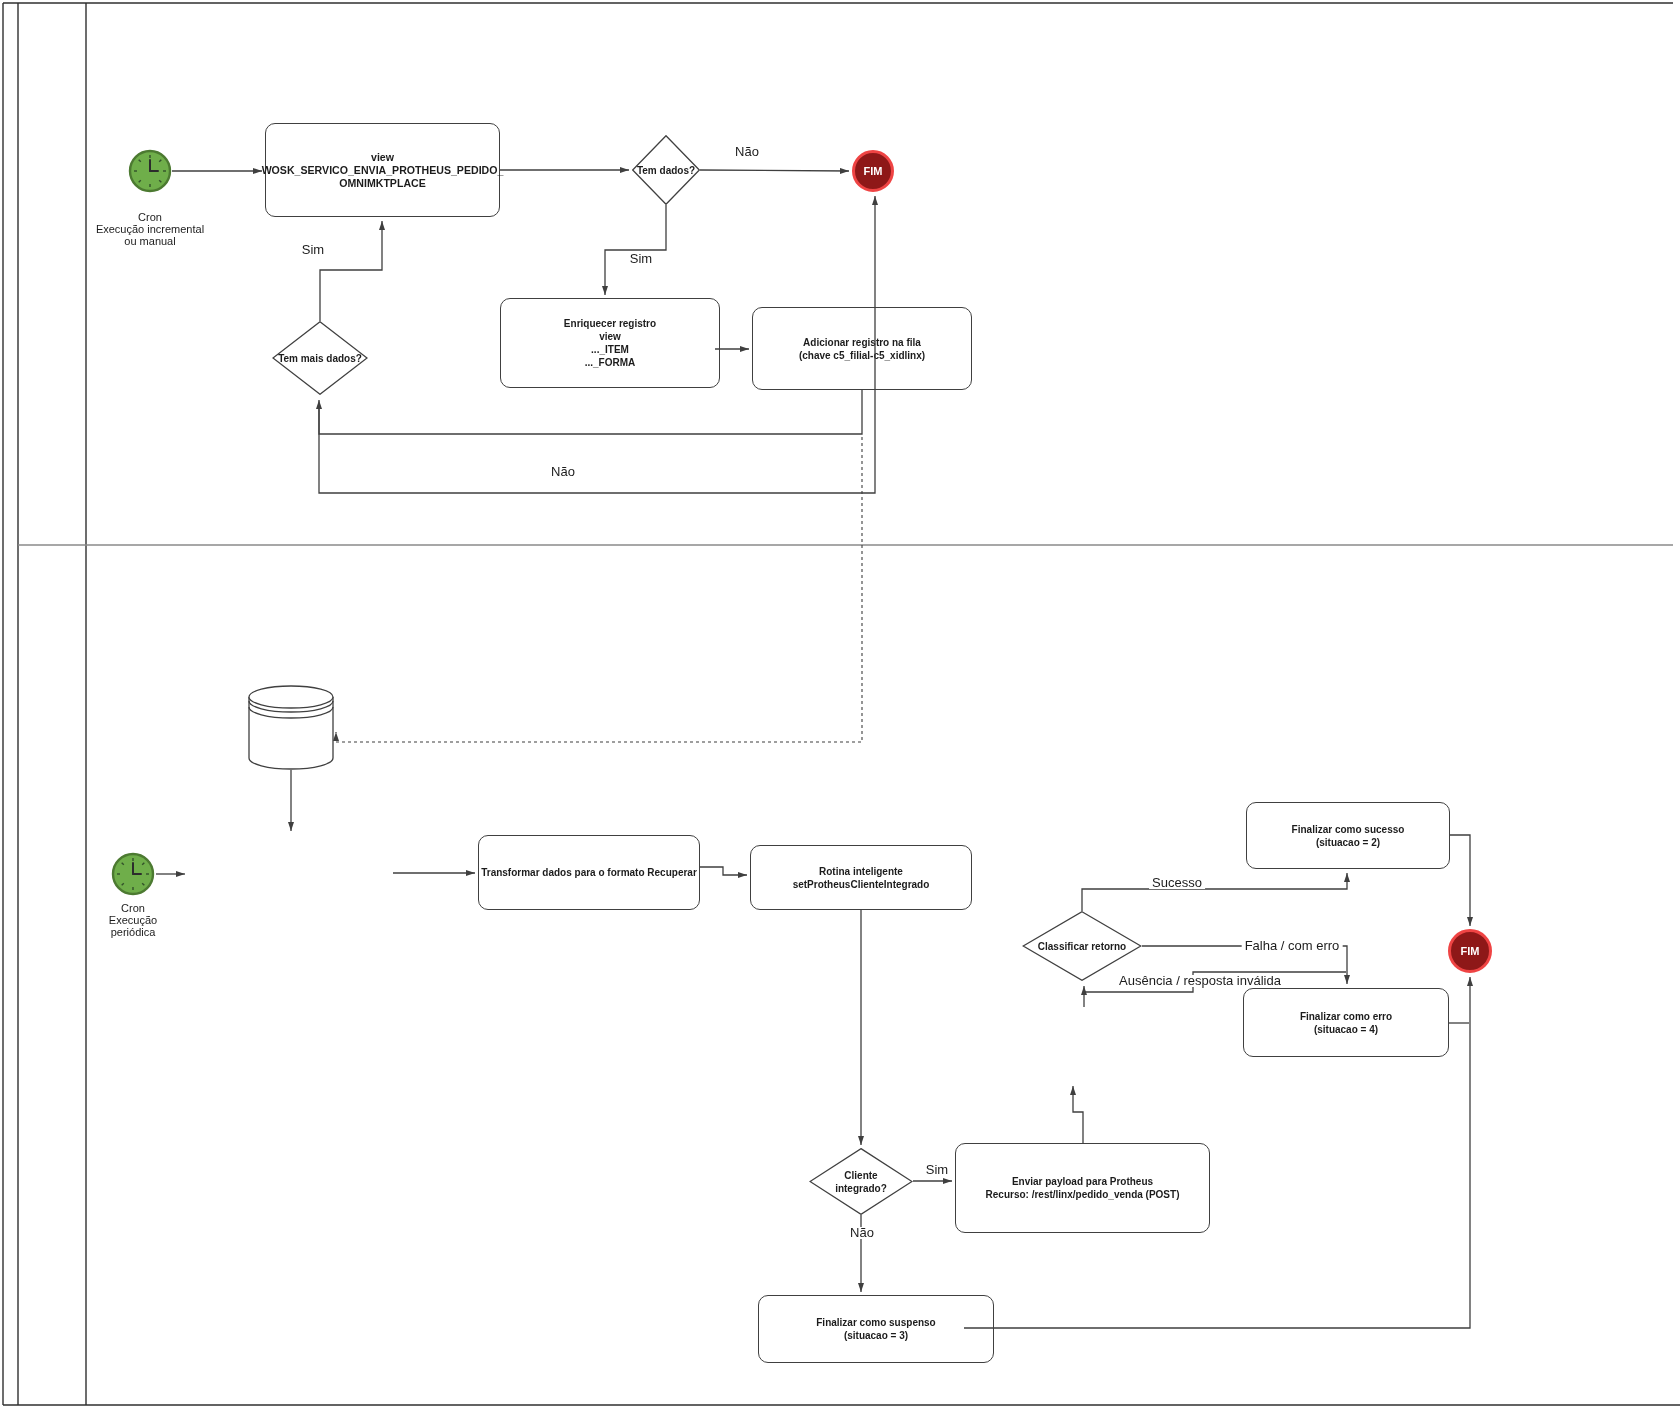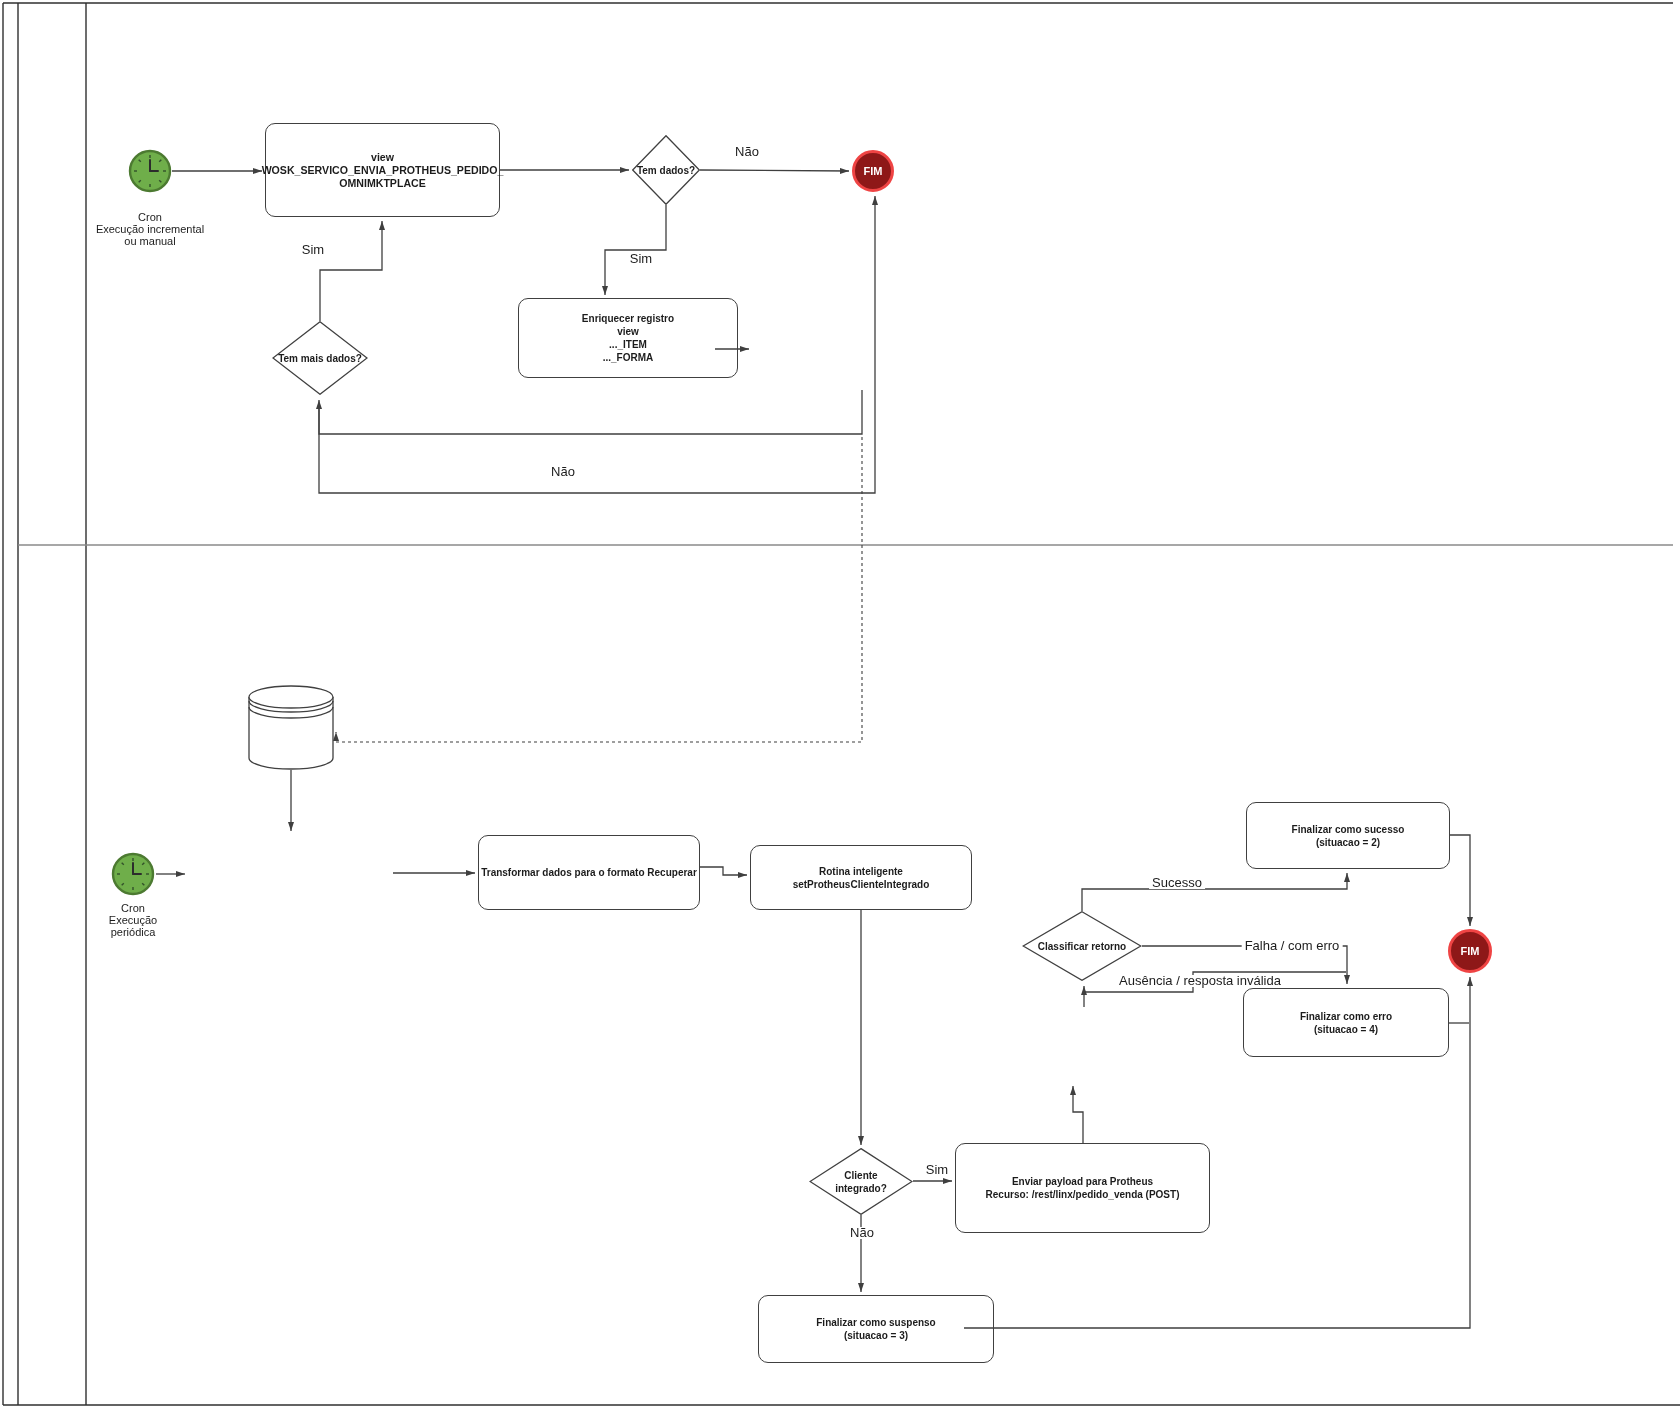"Enriquecer registro" div.node { height: 80px -> 90px; left: 518px -> 500px }
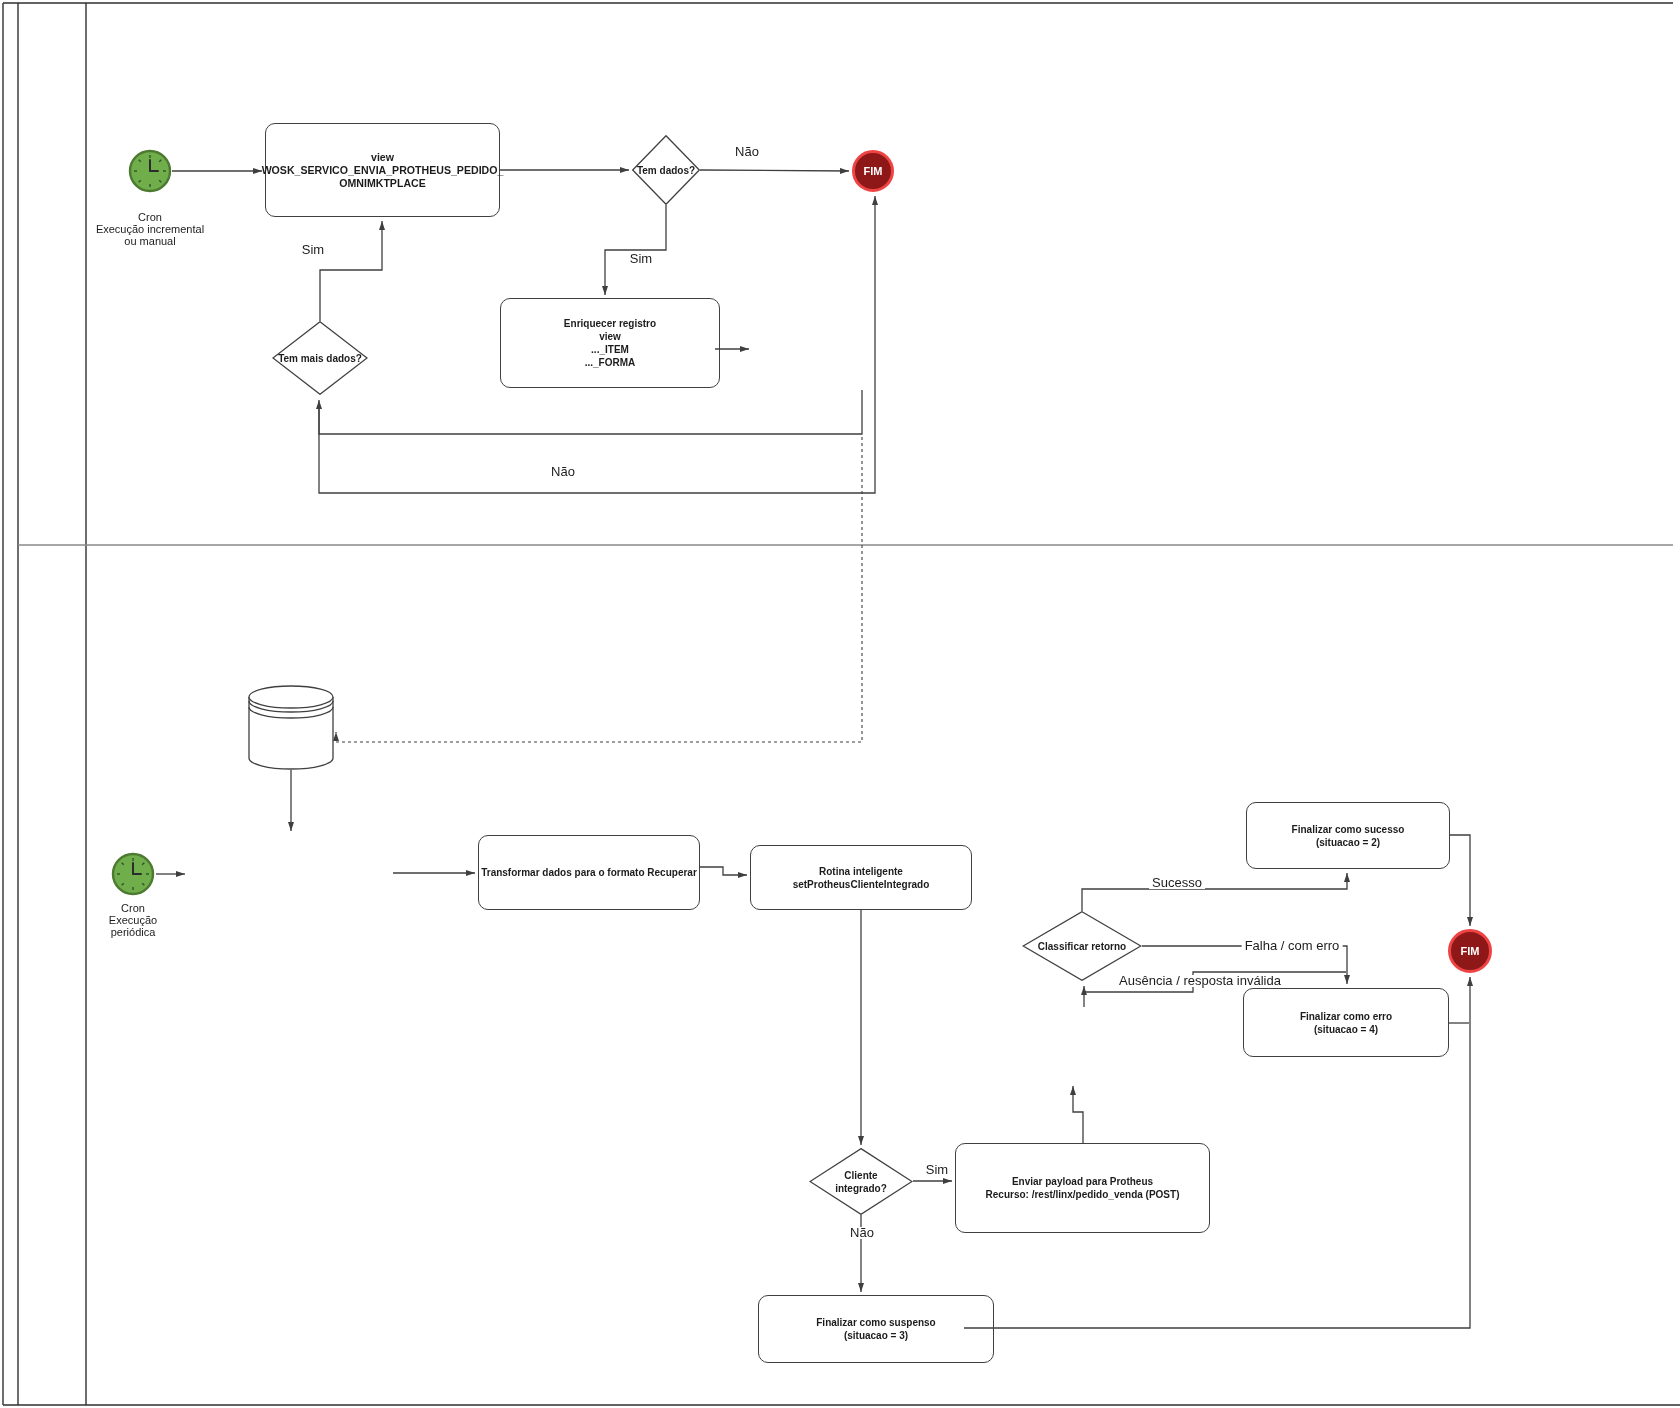"Adicionar registro na fila" div.node { html: none -> <div> <div>Adicionar registro na fila (chave c5_filial-c5_xidlinx)</div> </div> }
